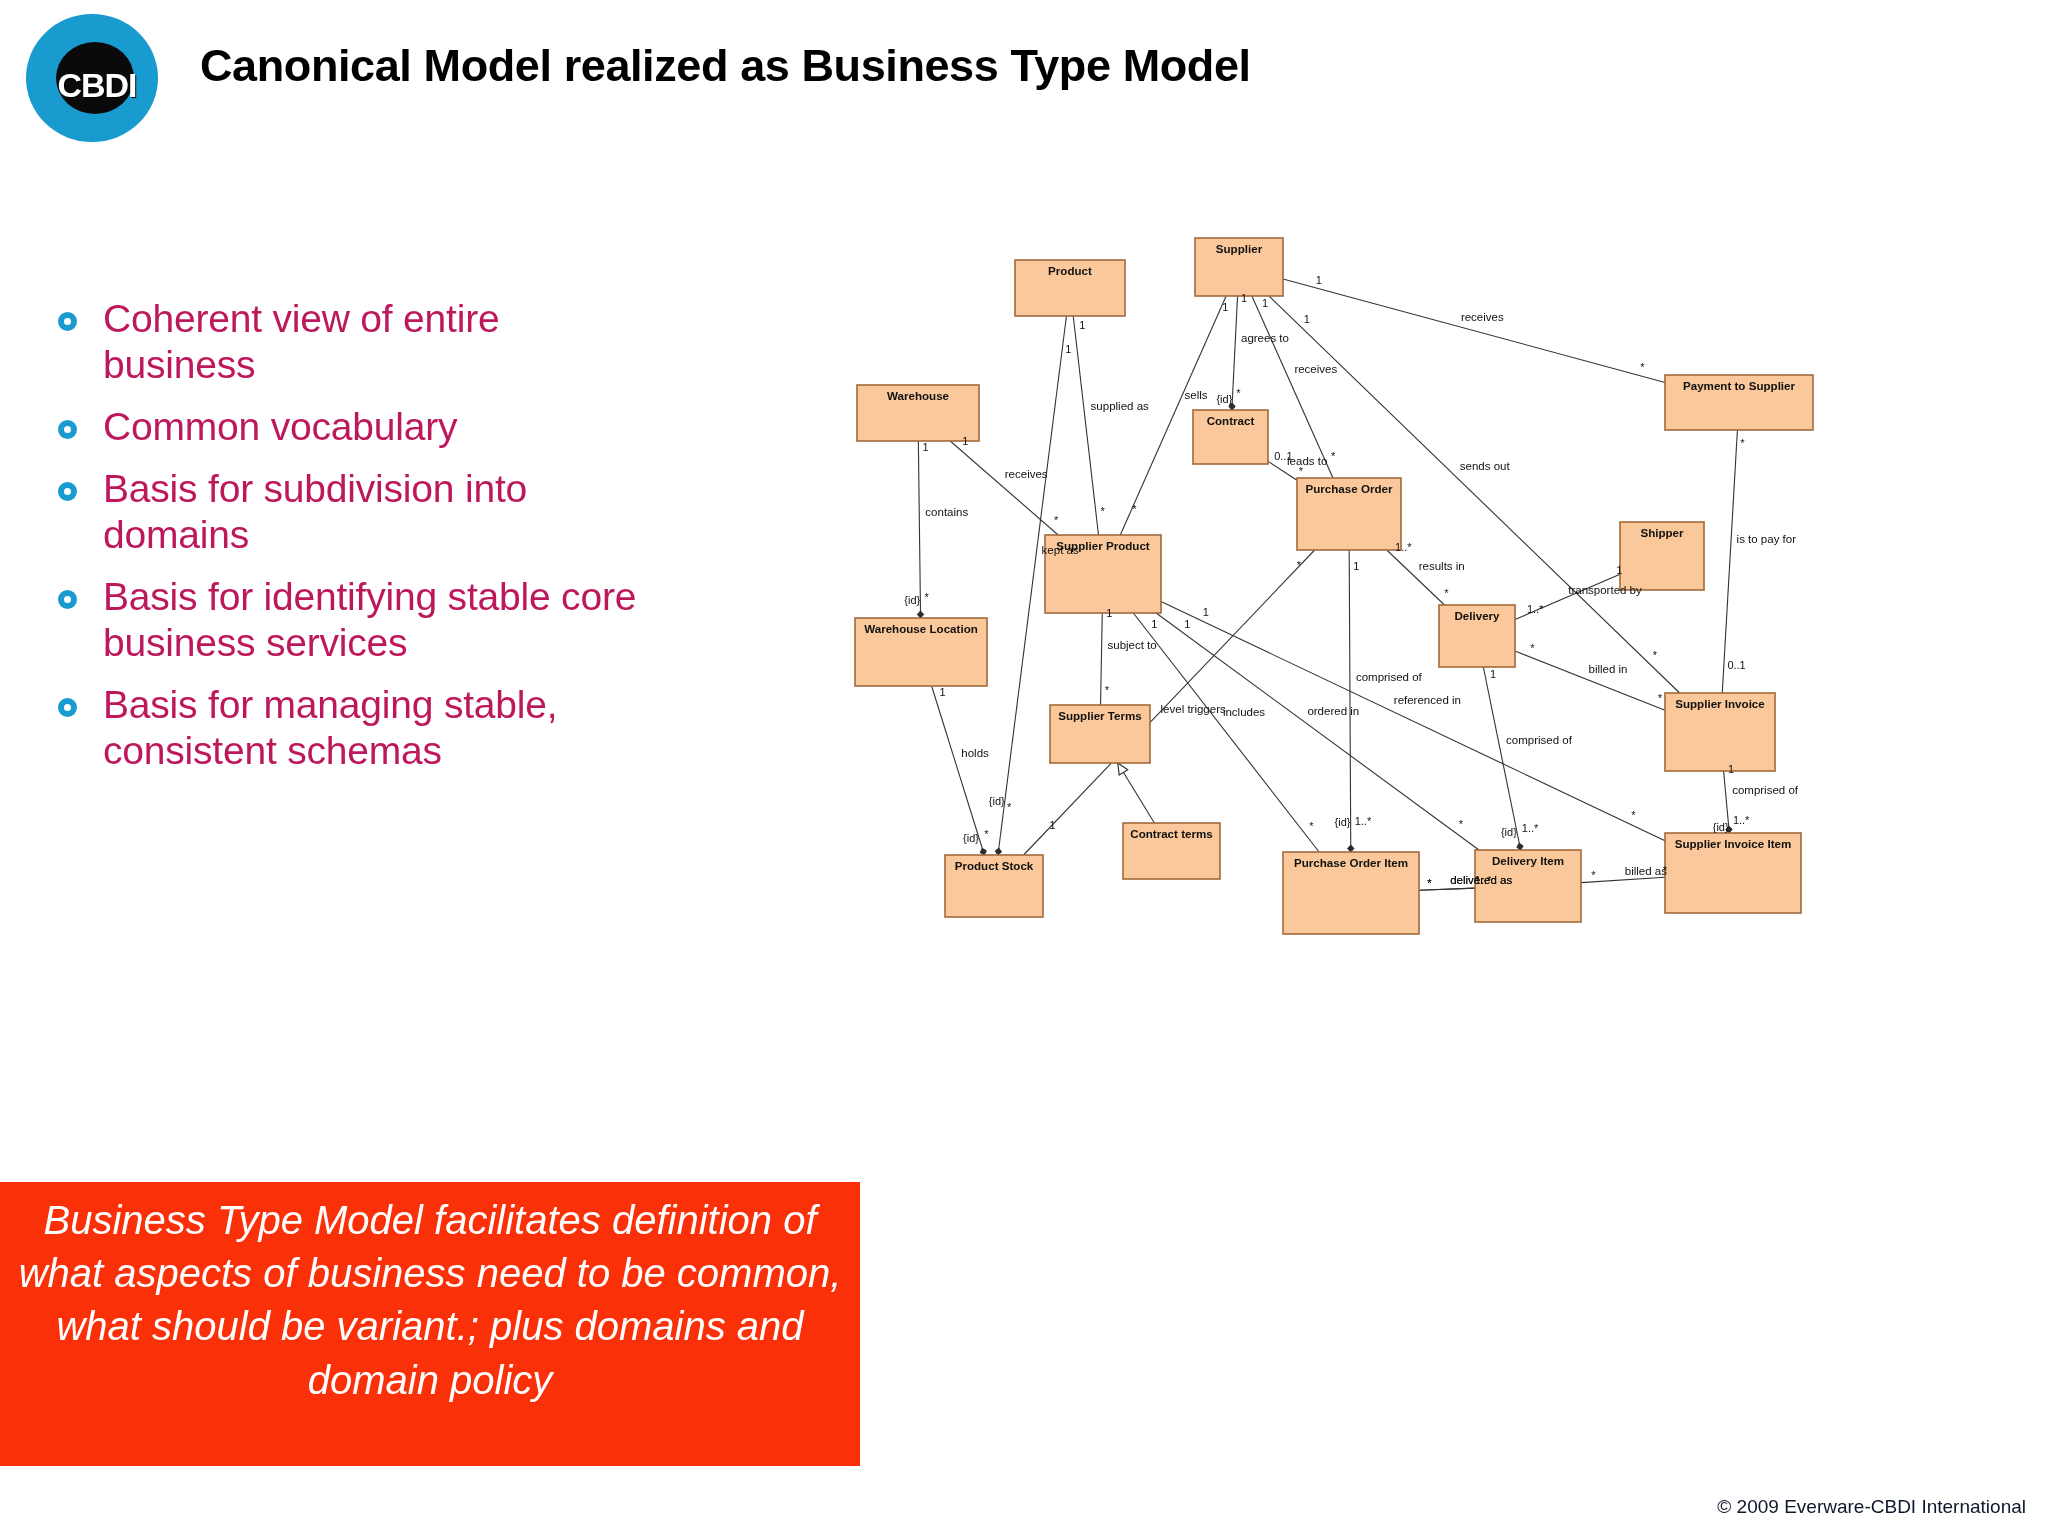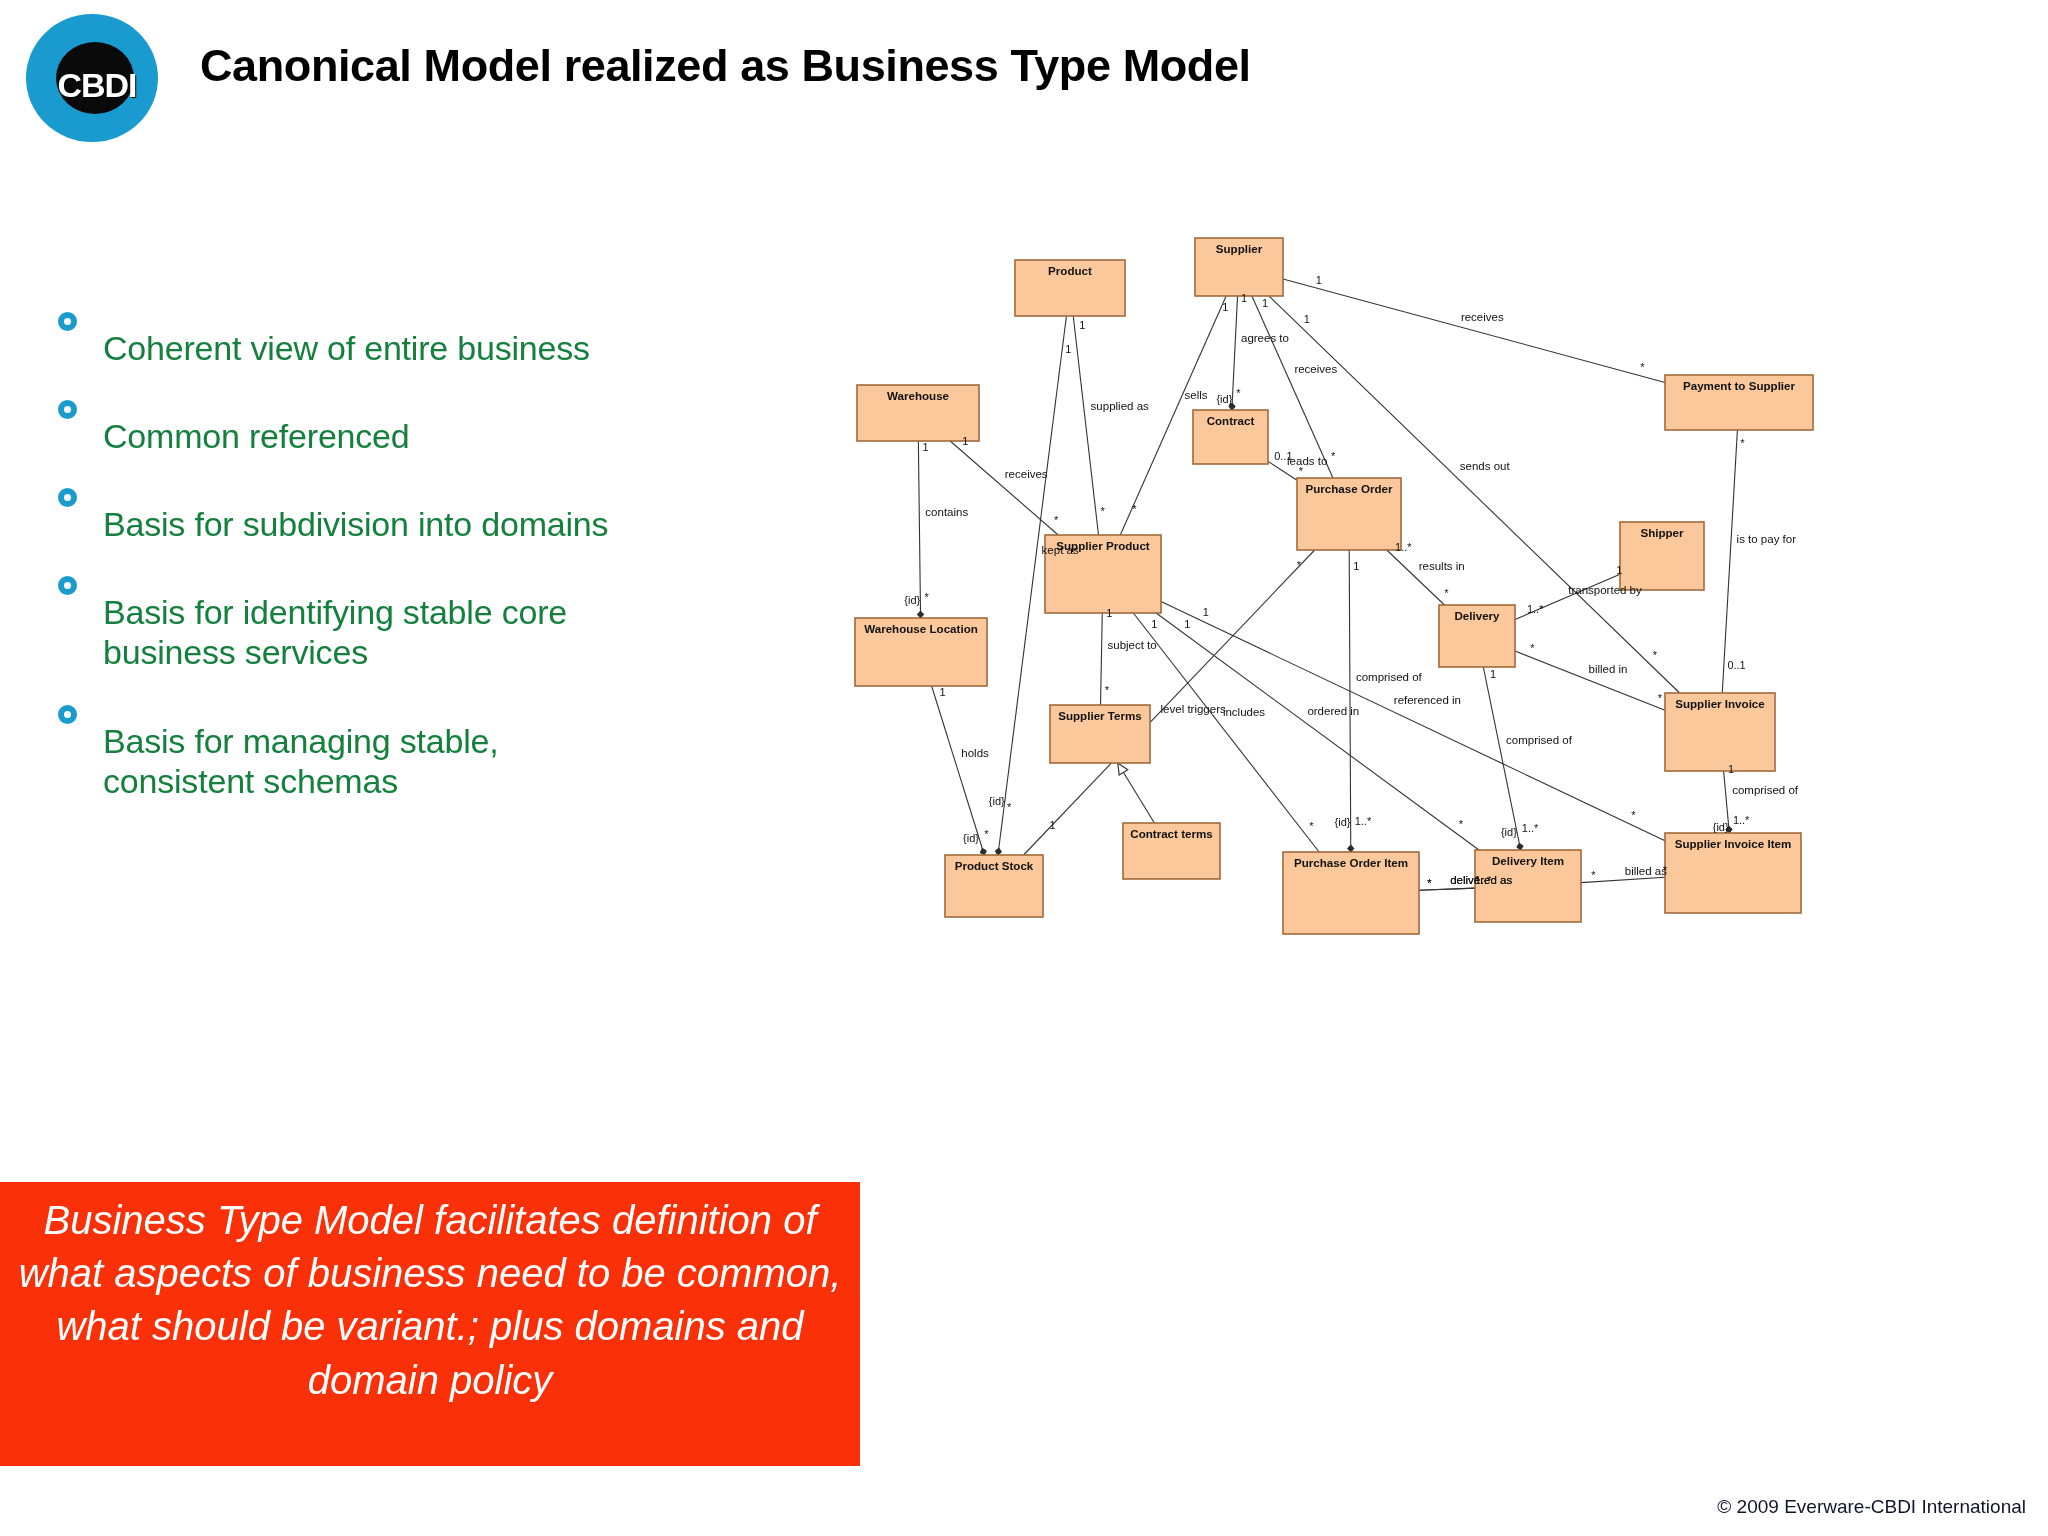"Coherent view of entire business" .bullet-text { color: #15803d -> #be185d; font-size: 34px -> 39px; margin-top: 32px -> none }
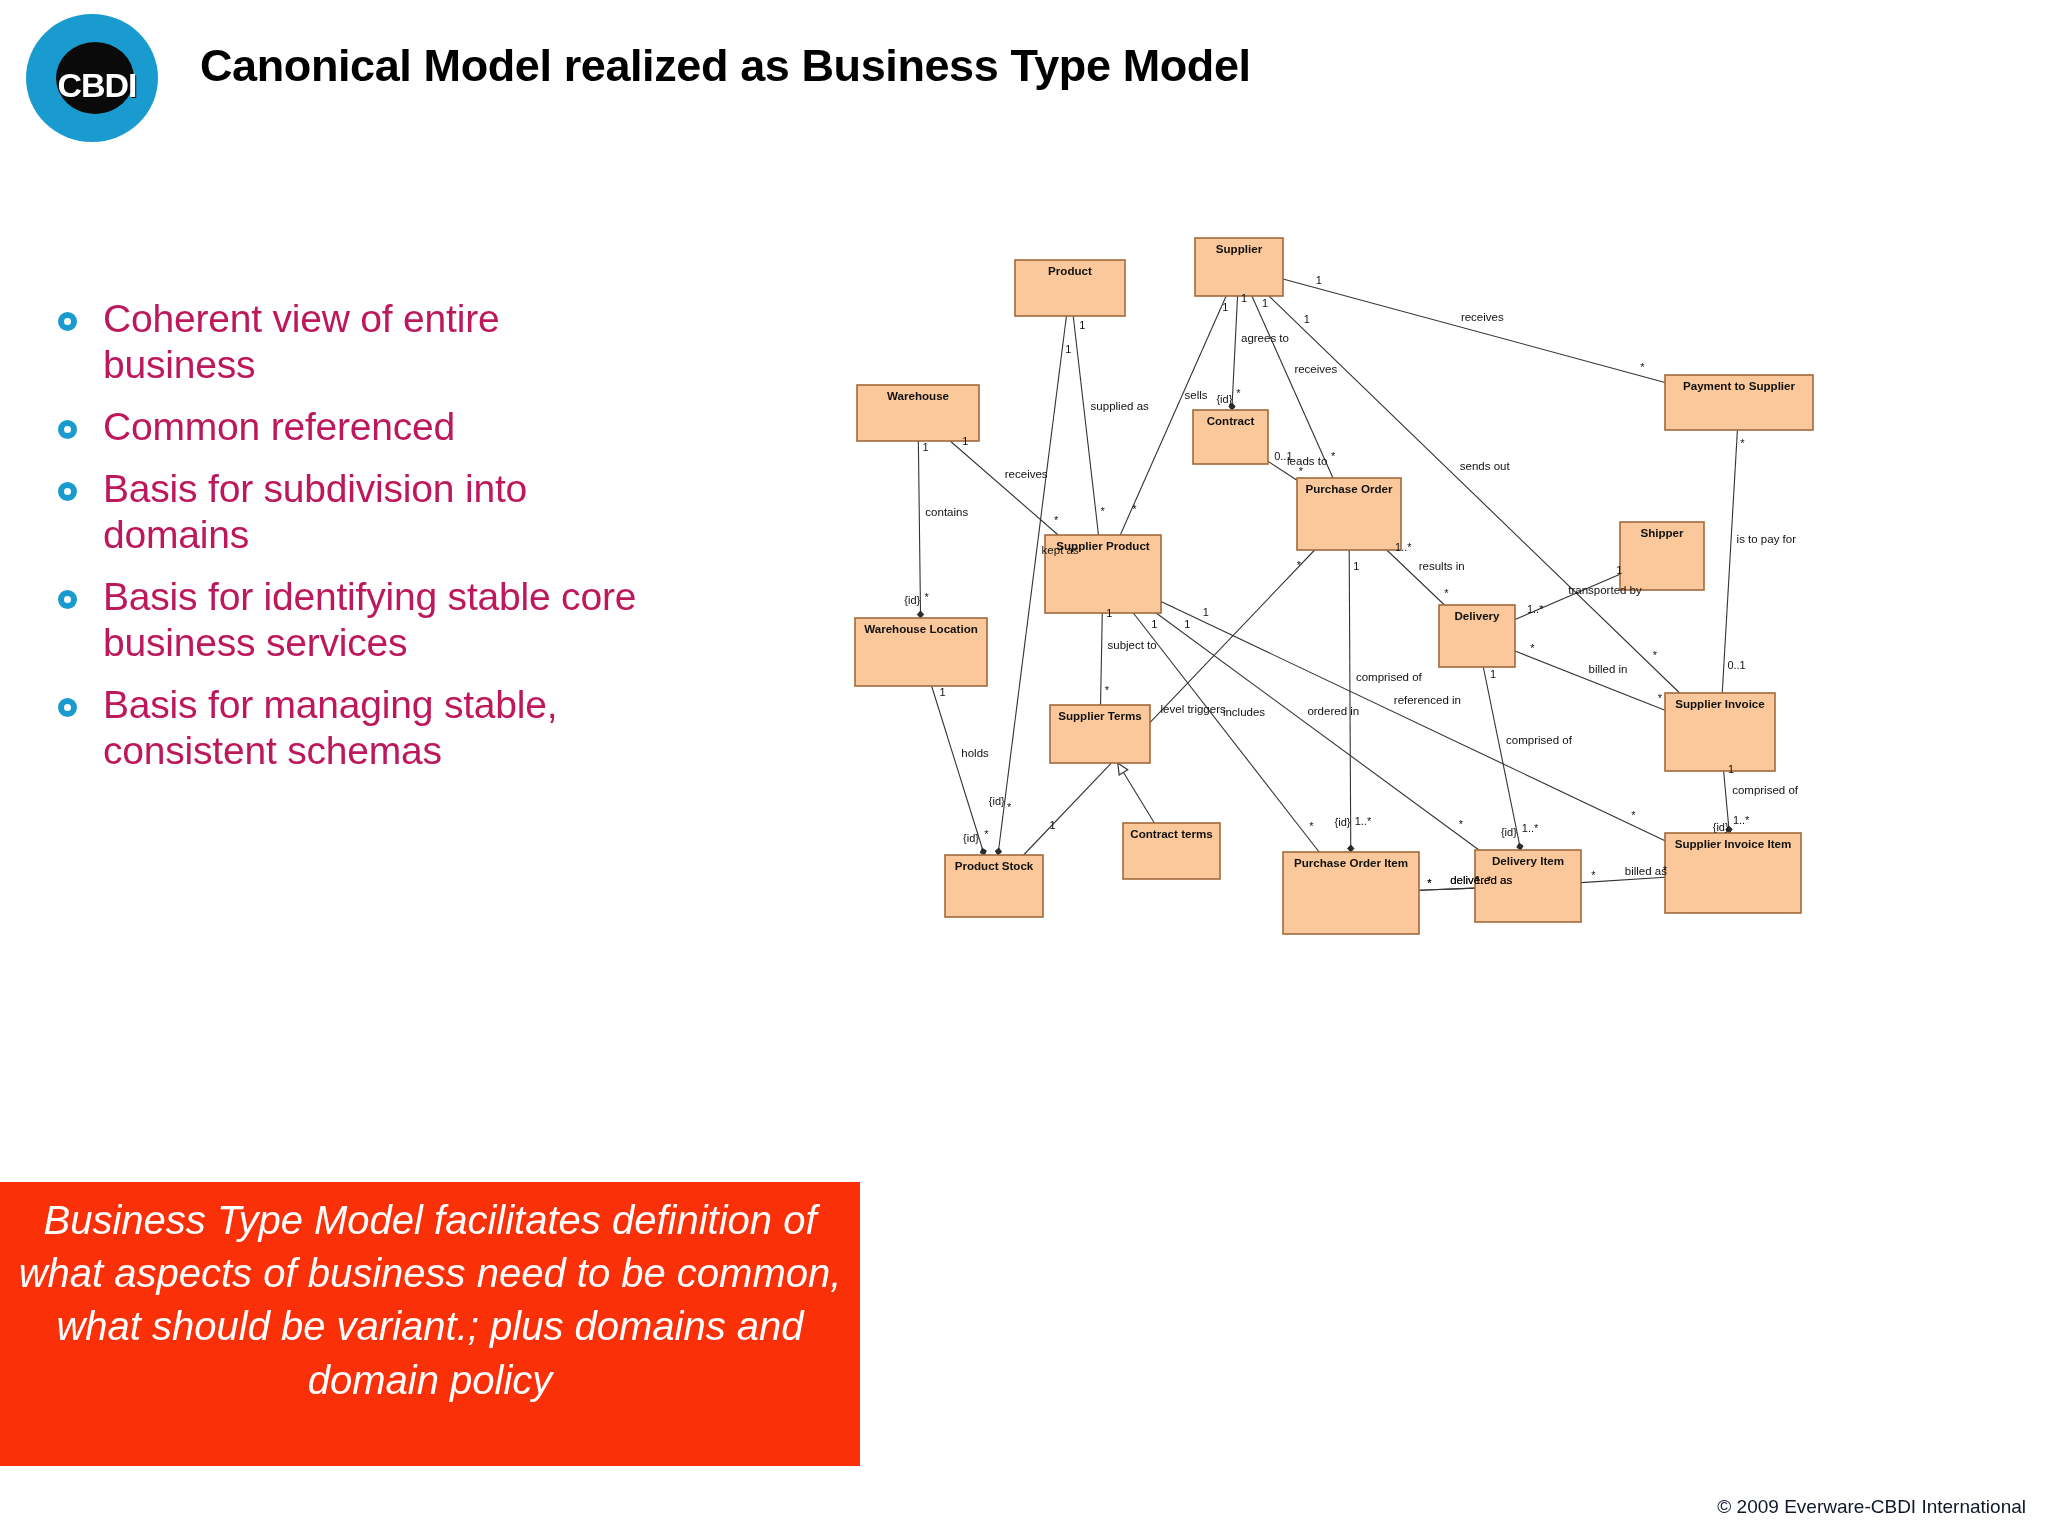"Common referenced" span.bullet-text { text: referenced -> vocabulary }
